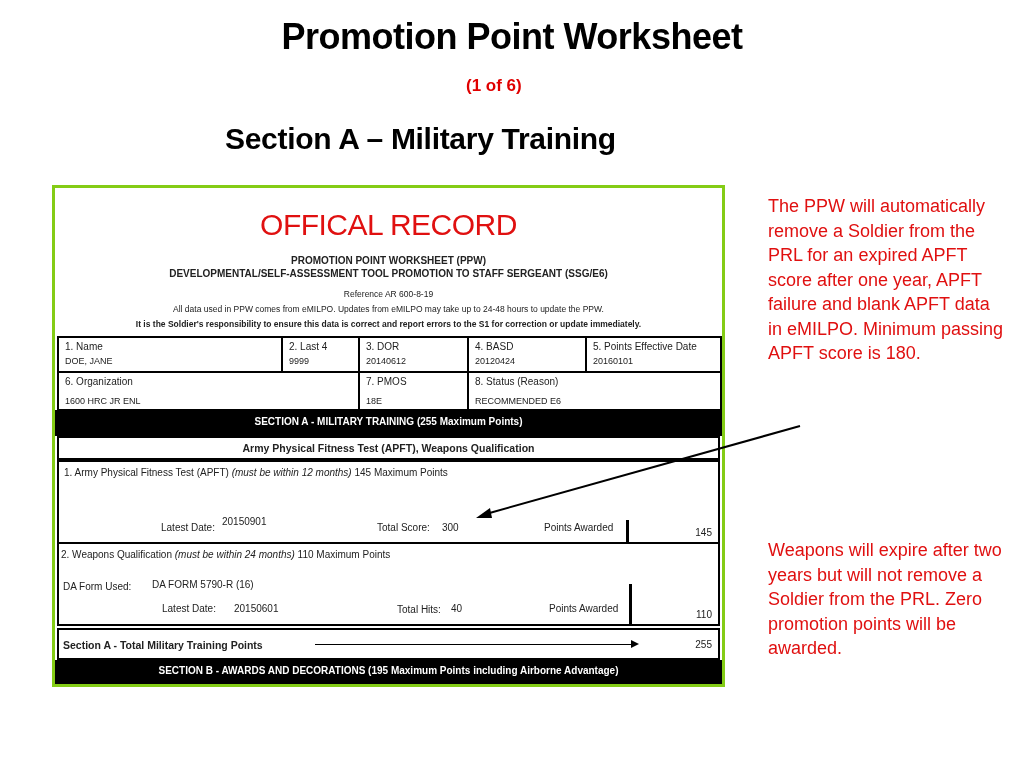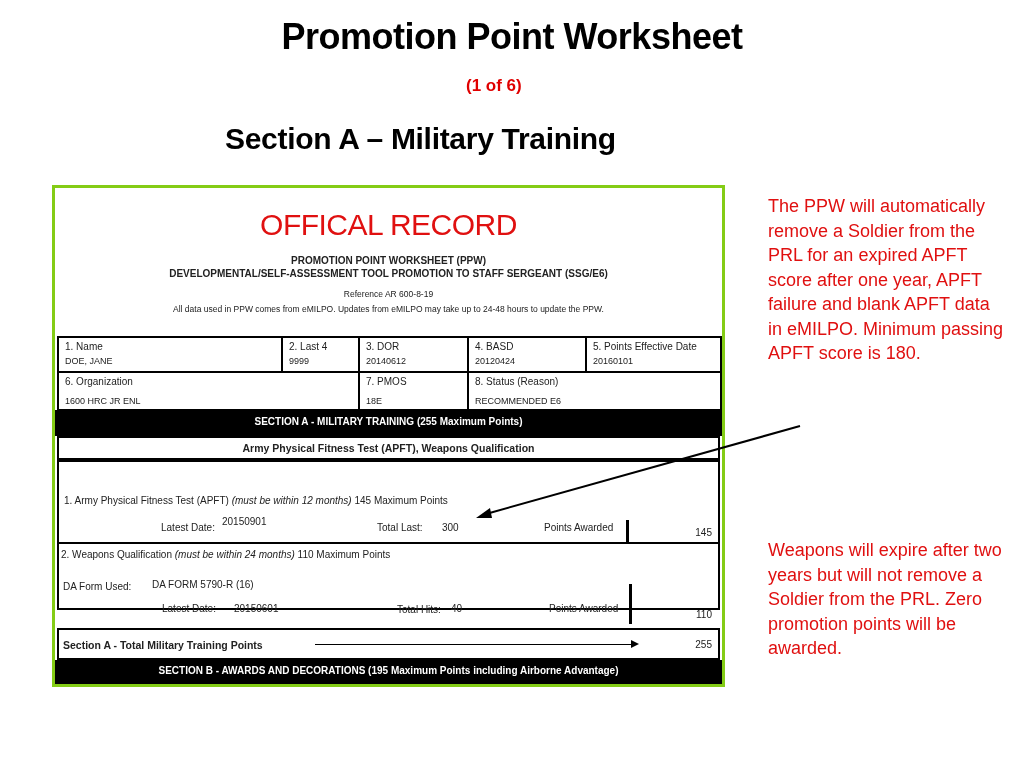"It is the Soldier's responsibility" div.hdr-line { html: none -> <div>It is the Soldier's responsibility to ensure this data is correct and report errors to the S1 for correction or update immediately.</div> }
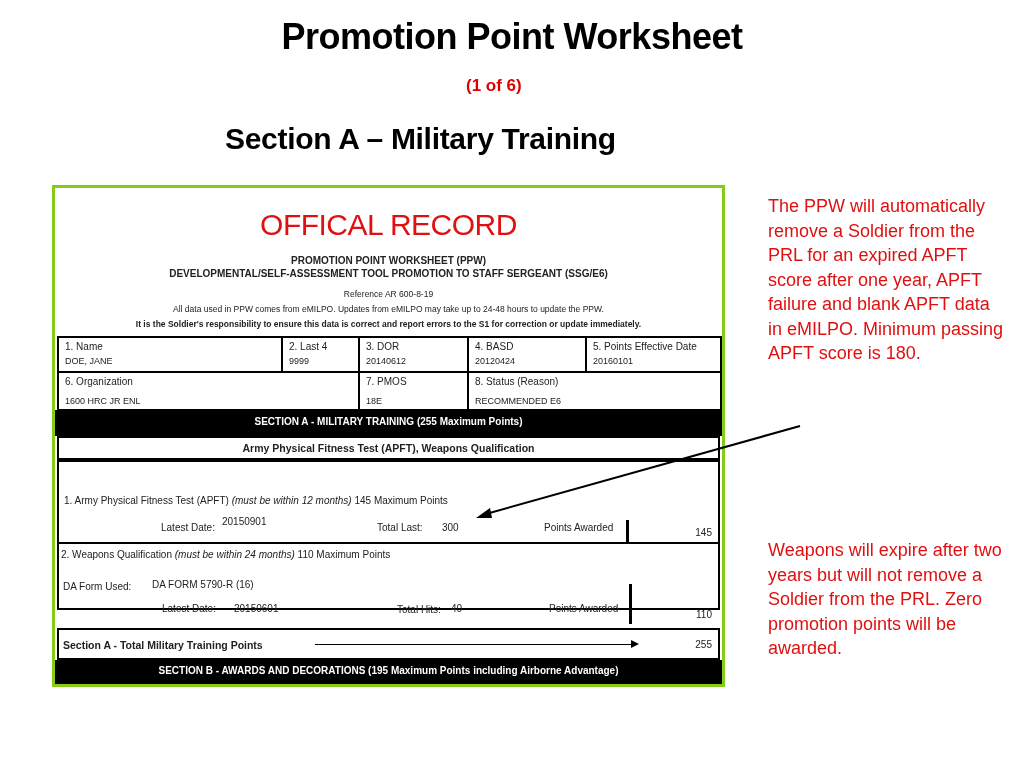"1. Army Physical Fitness Test" div.abs { margin-top: 28px -> none }
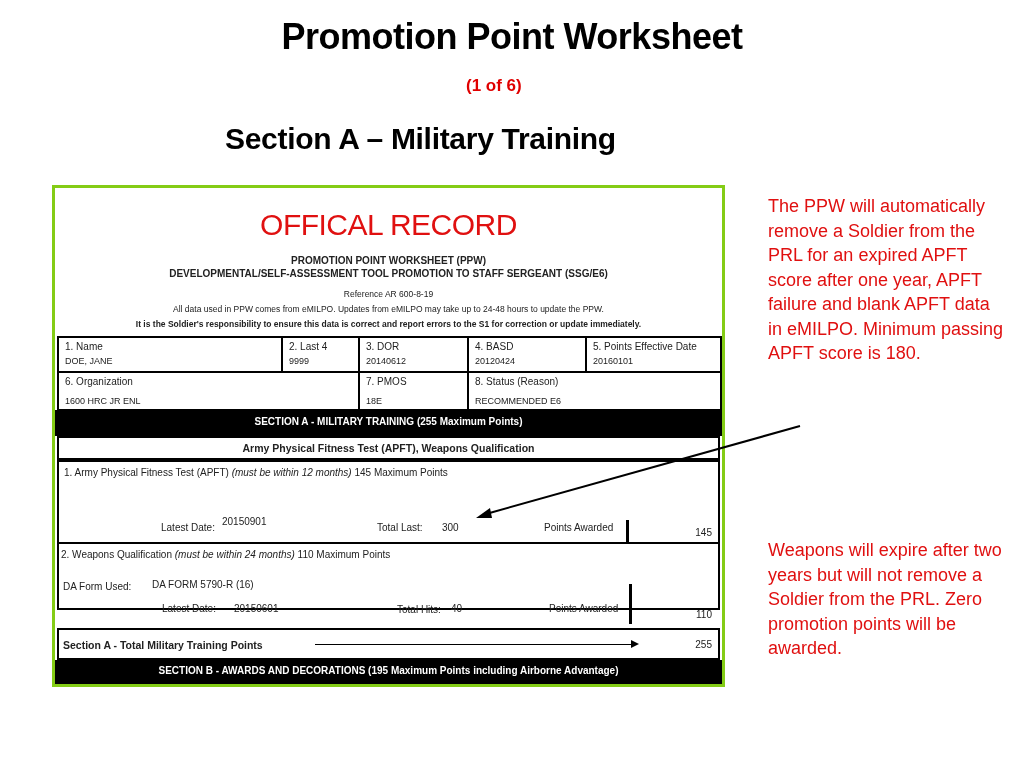"Total Last:" span.abs { text: Last -> Score }
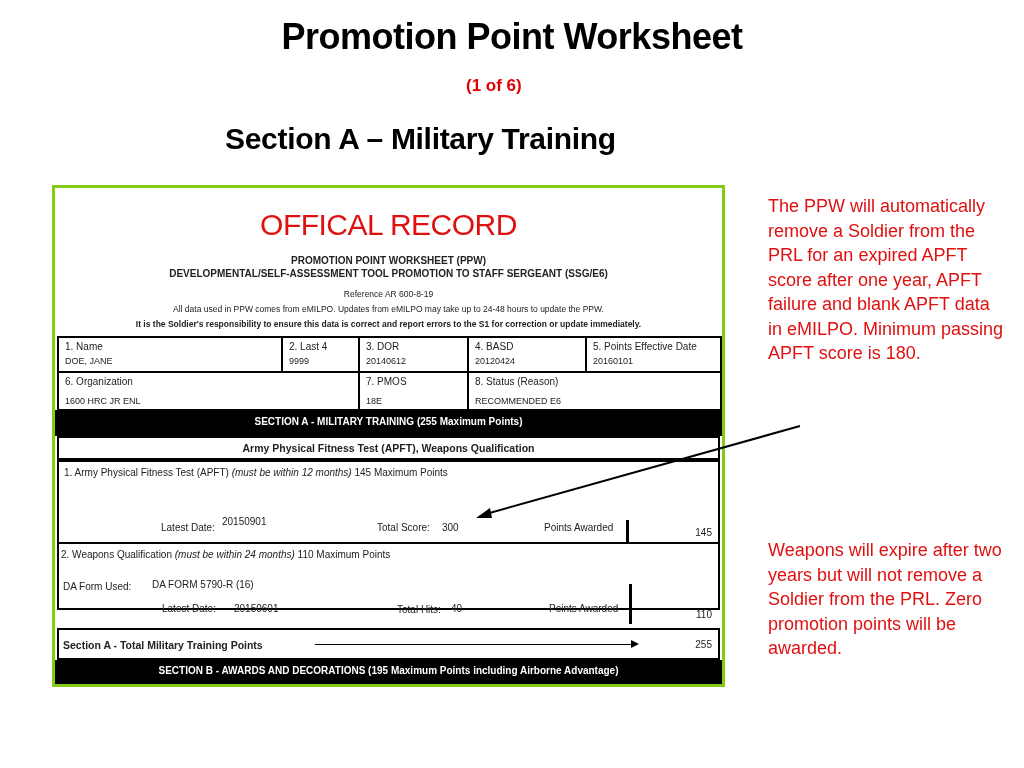"2. Weapons Qualification (must be" div.block { height: 68px -> 84px }
